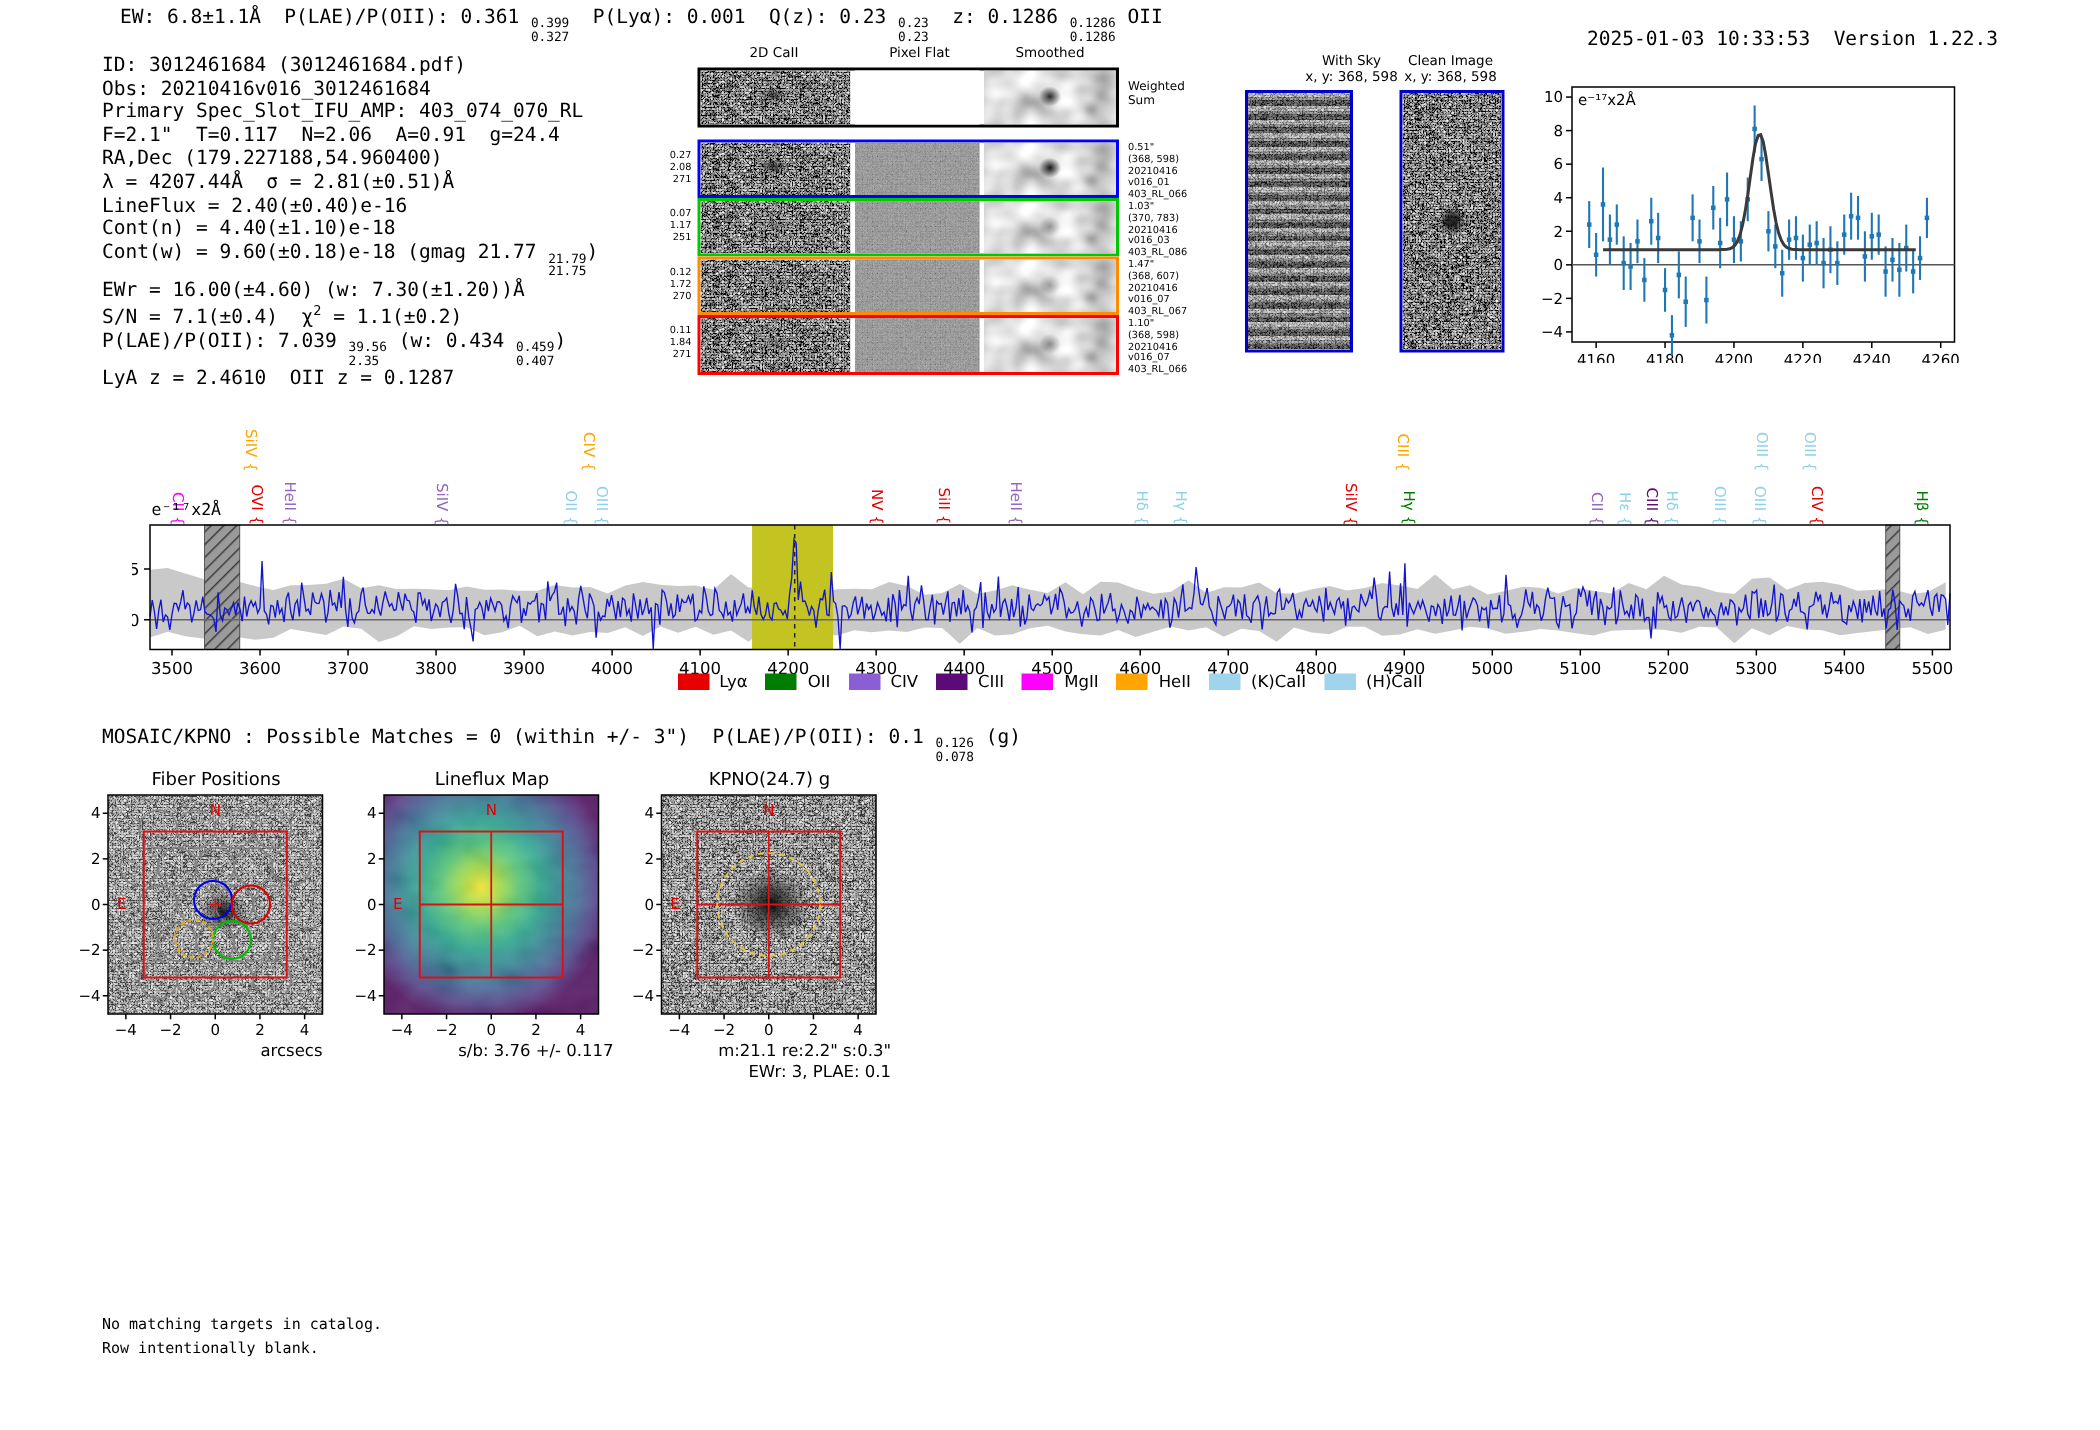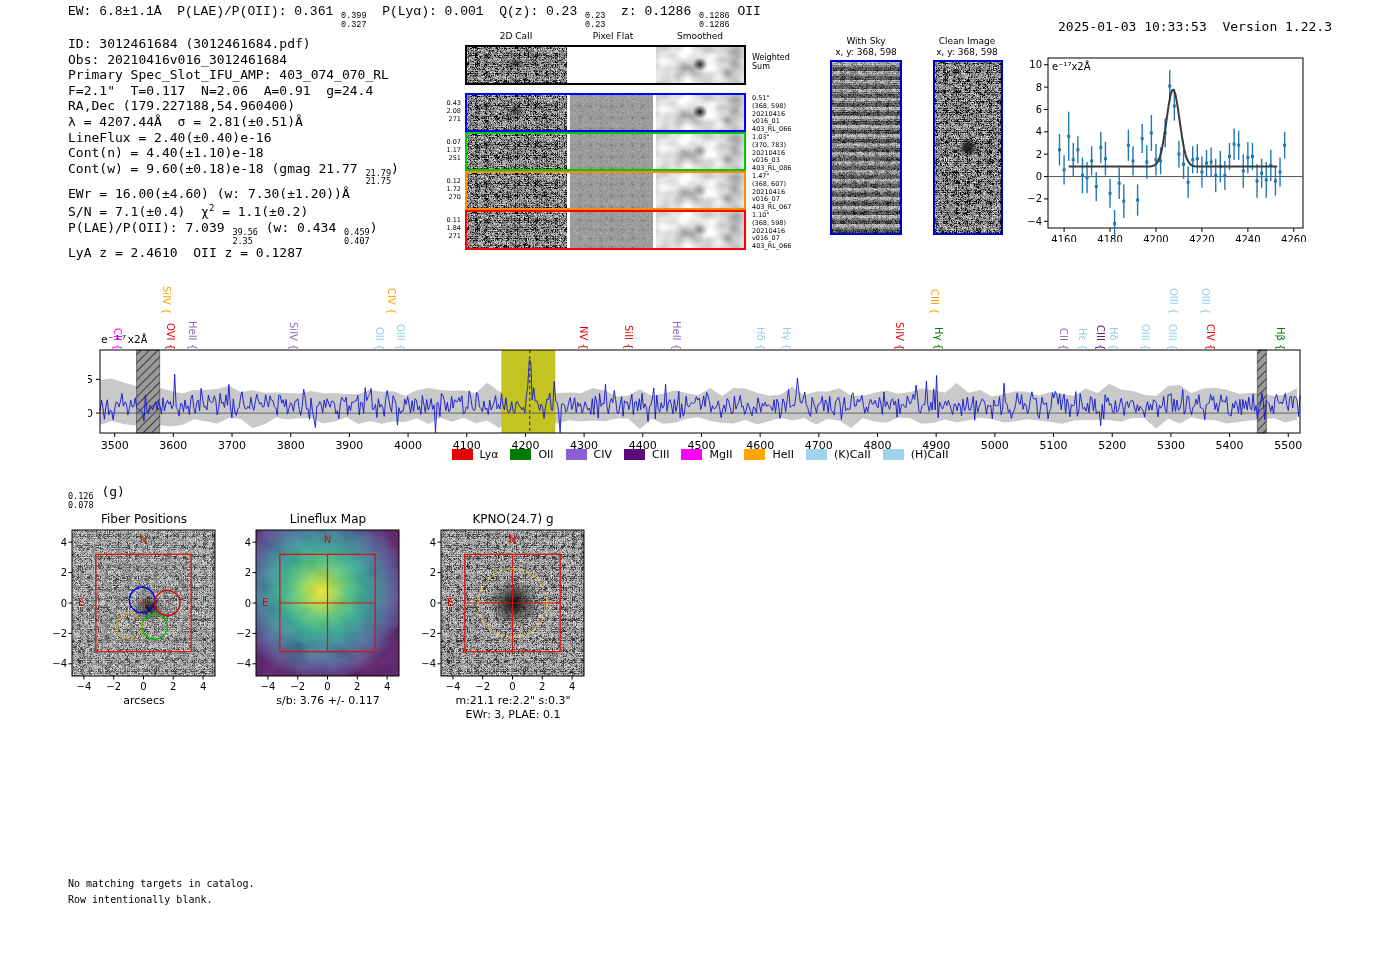"EW: 6.8±1.1Å P(LAE)/P(OII): 0.361" div.abs { font-family: Liberation Mono, monospace -> none; left: 68px -> 80px }
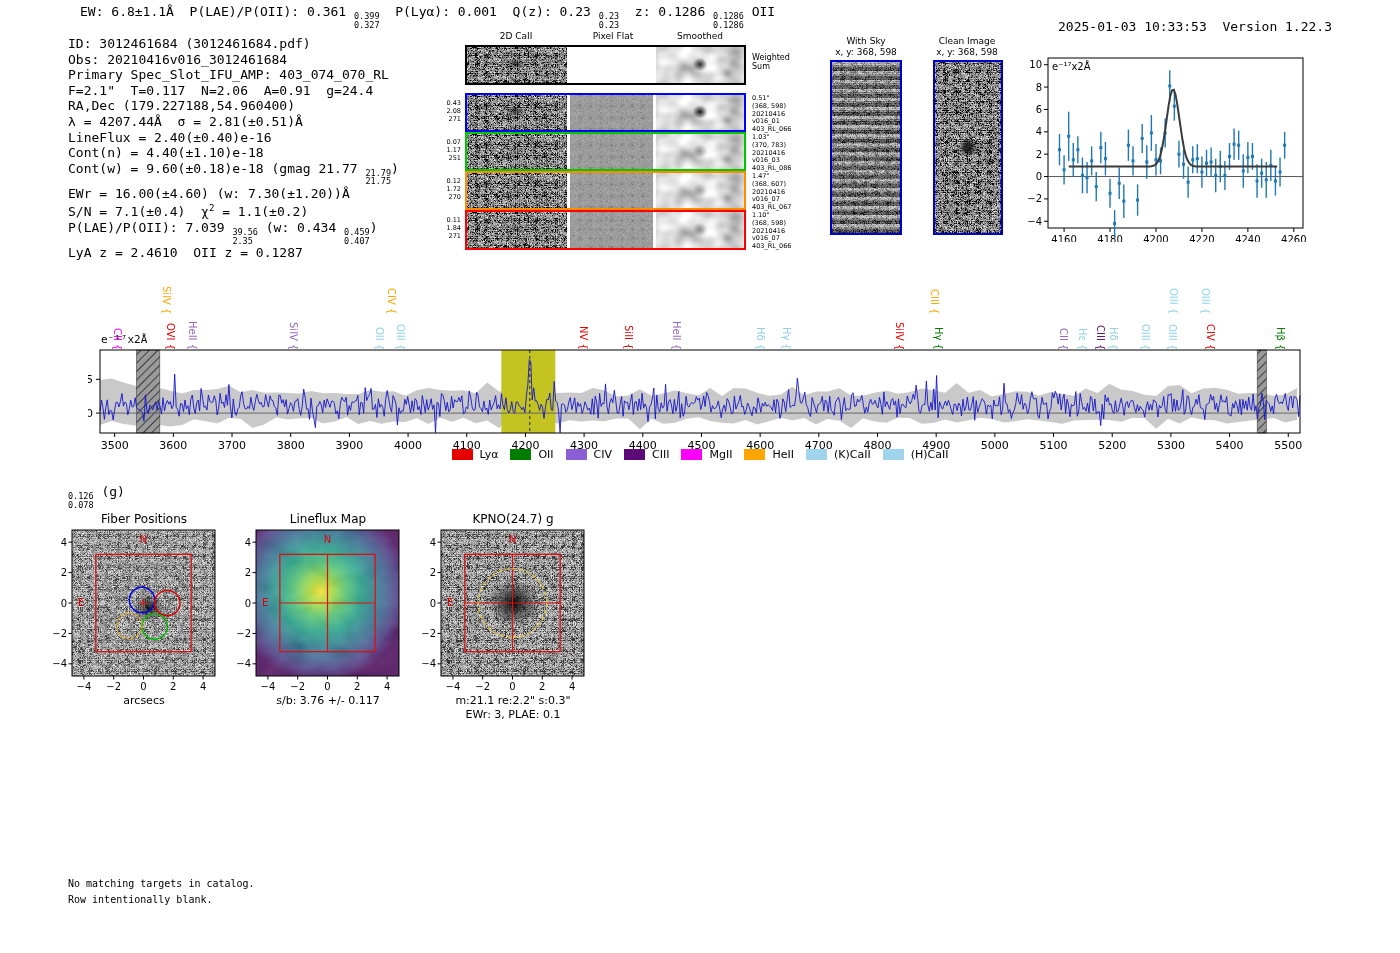"With Sky" div.abs { left: 816px -> 851px }
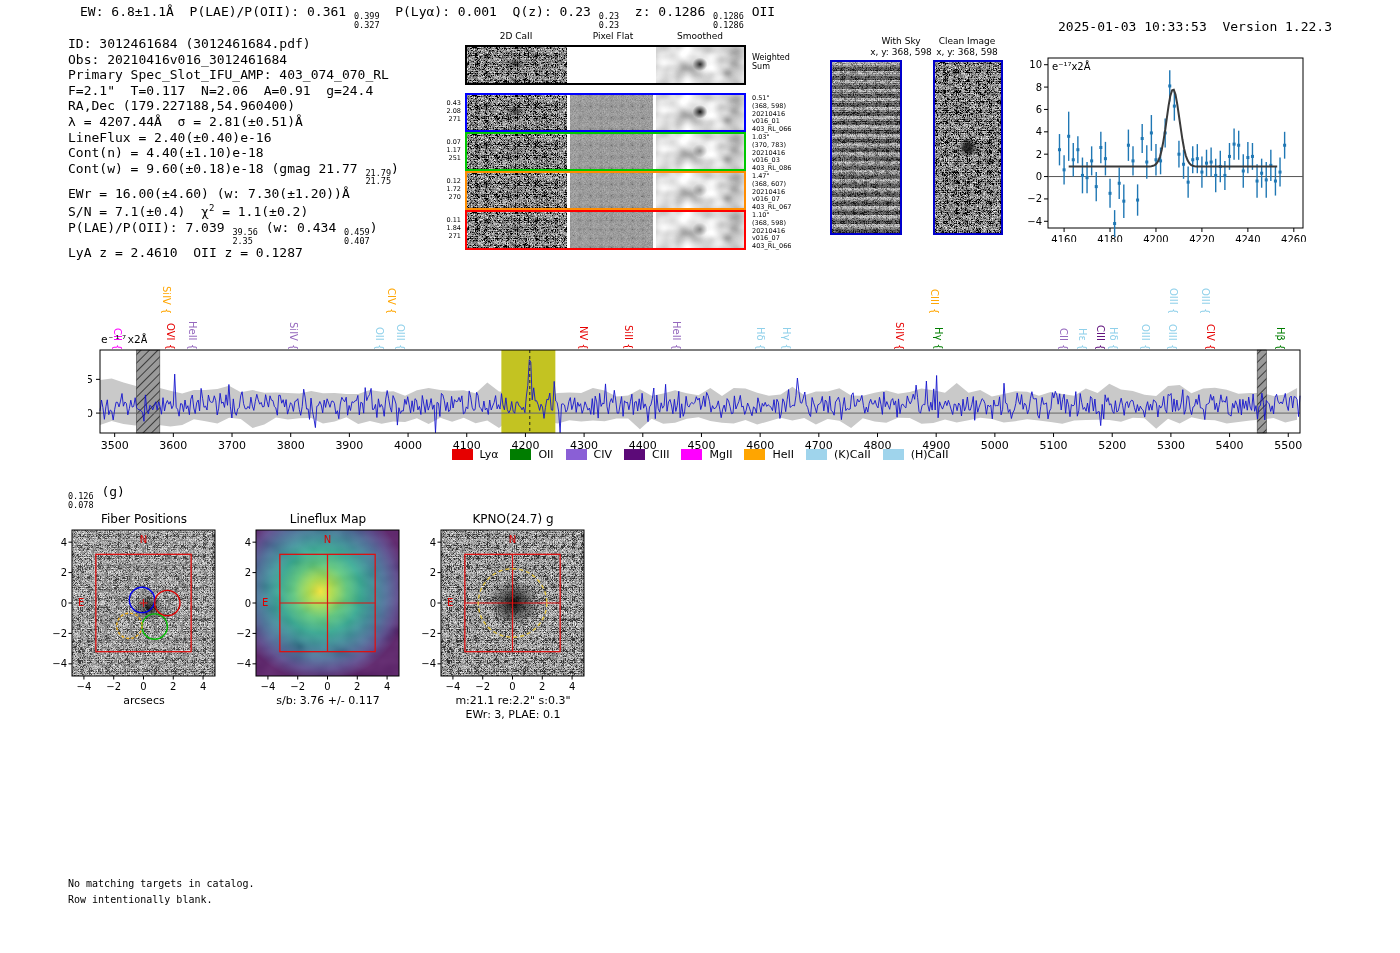"0.43" div { text: 0.43 -> 0.27 }
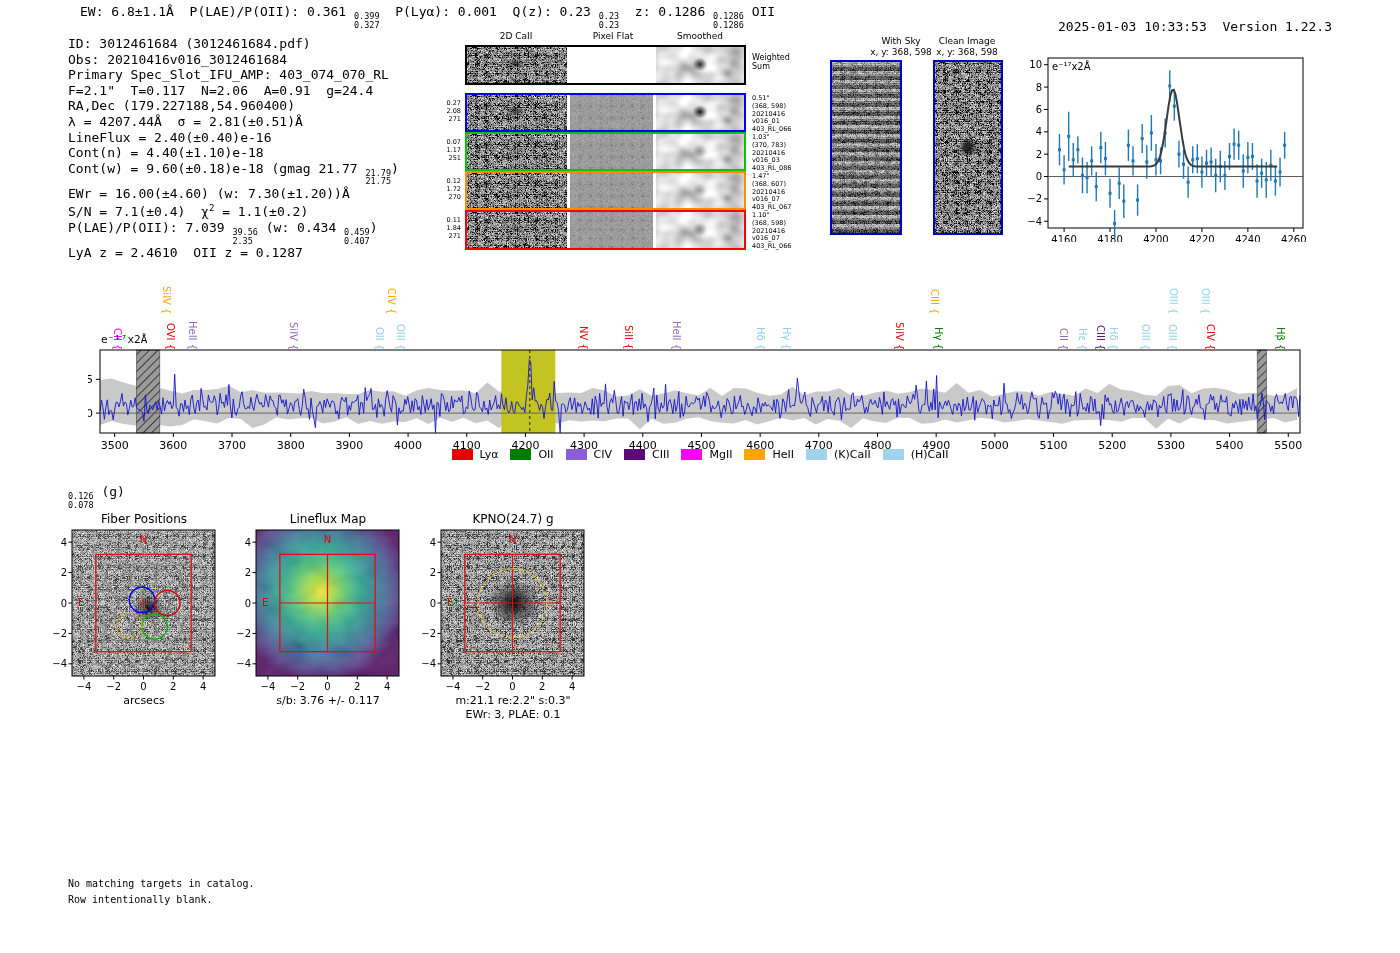"MOSAIC/KPNO : Possible Matches =" span { html: none -> <span>MOSAIC/KPNO : Possible Matches = 0 (within +/- 3") P(LAE)/P(OII): 0.1 </span> }
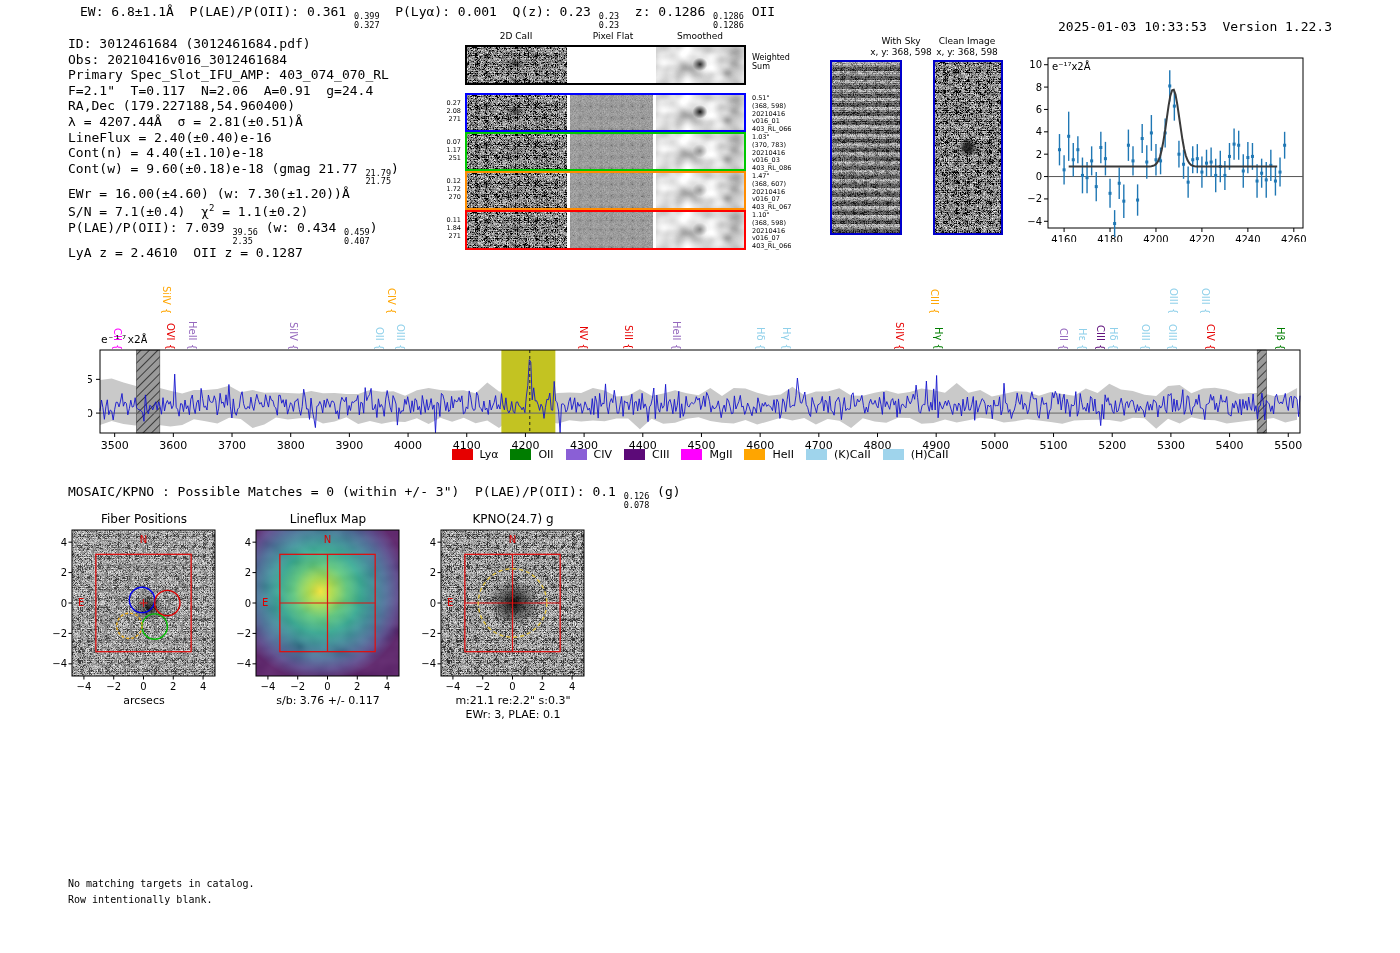"arcsecs" .pxlab { text-align: center -> right }
